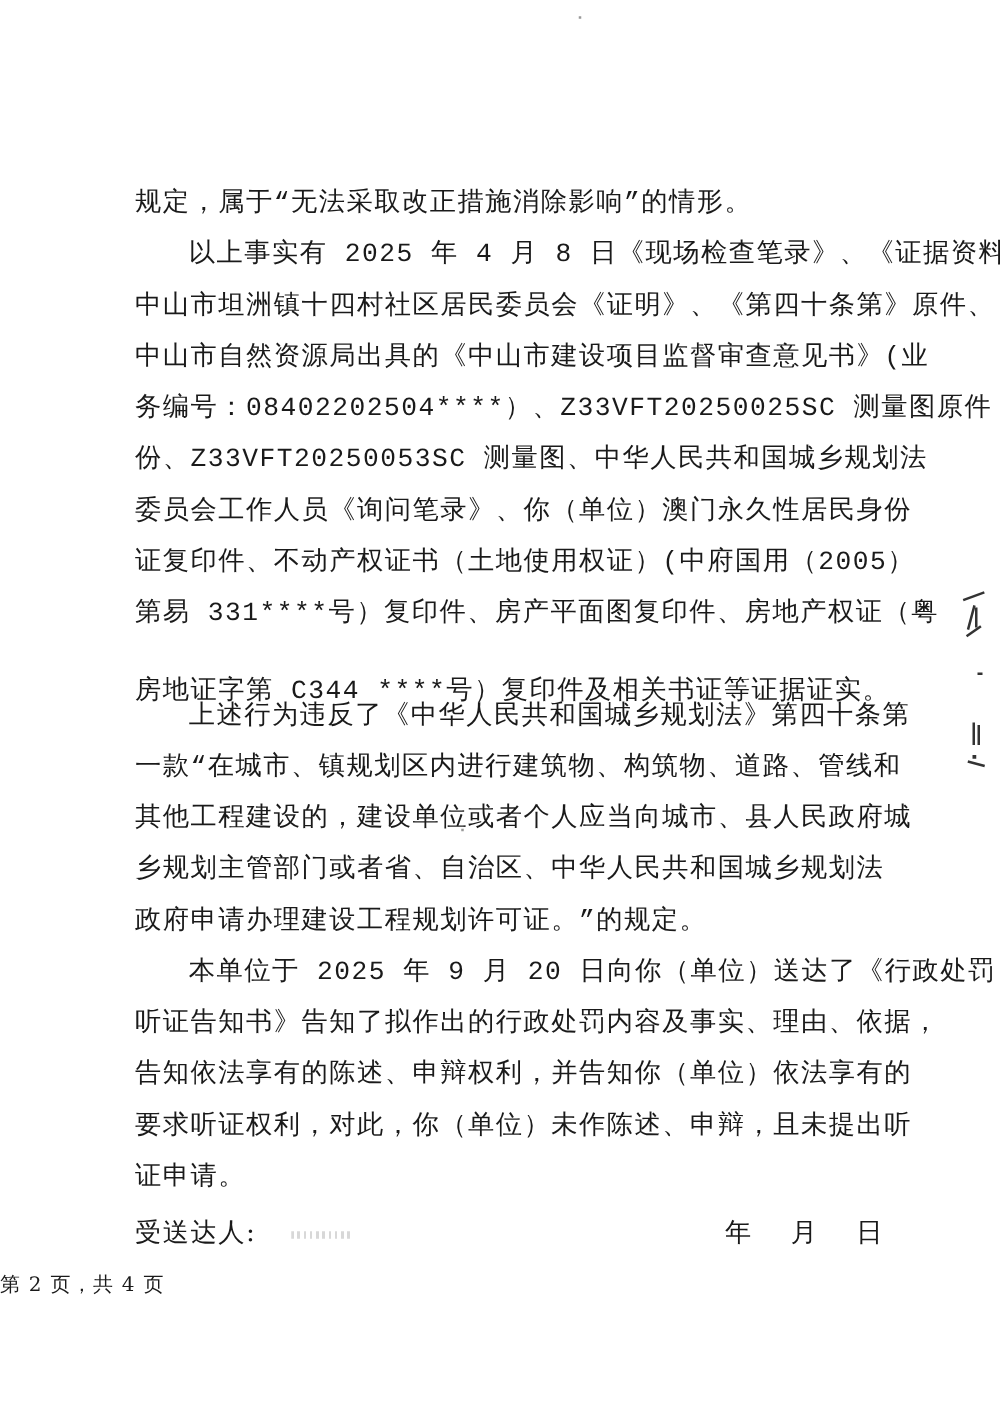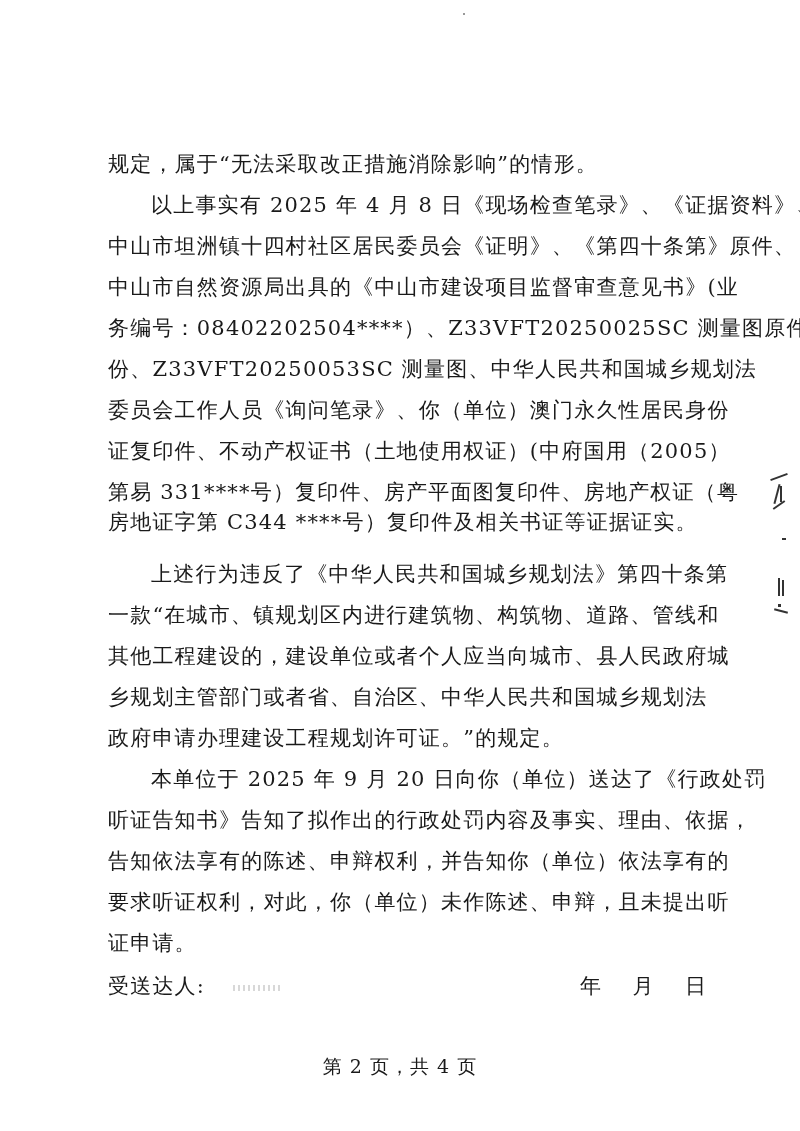"规定，属于“无法采取改正措施消除影响”的情形。" .line { font-family: none -> Liberation Mono, monospace }
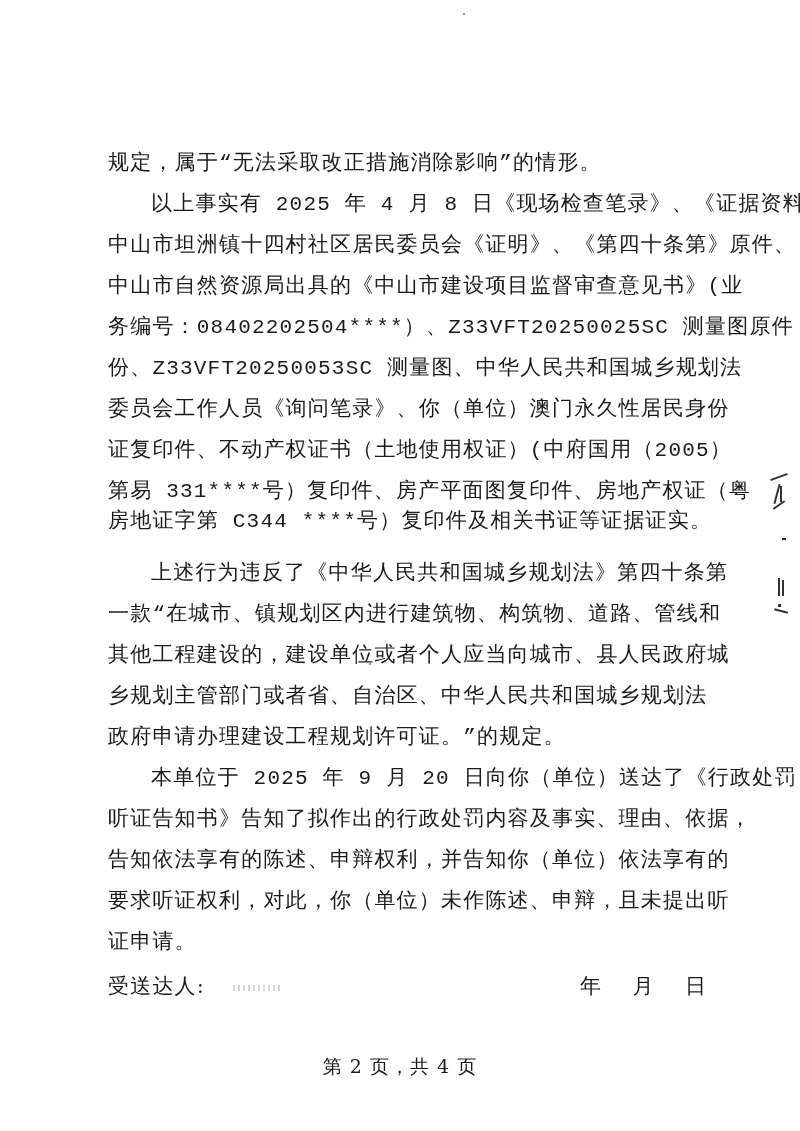"房地证字第 C344 ****号）复印件及相关书证等证据证实。" div.line { top: 502px -> 534px }
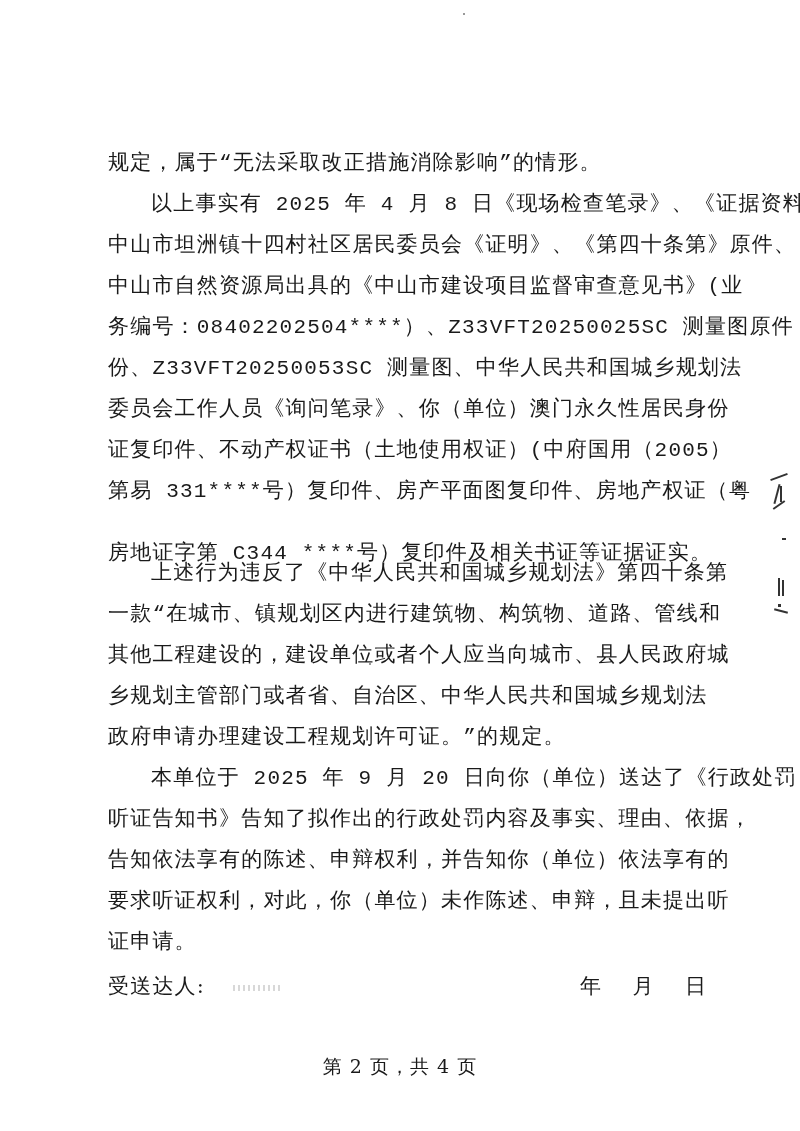"第 2 页，共 4 页" .footer { font-size: 19px -> 16px; margin-top: 38px -> none; text-align: center -> none }
